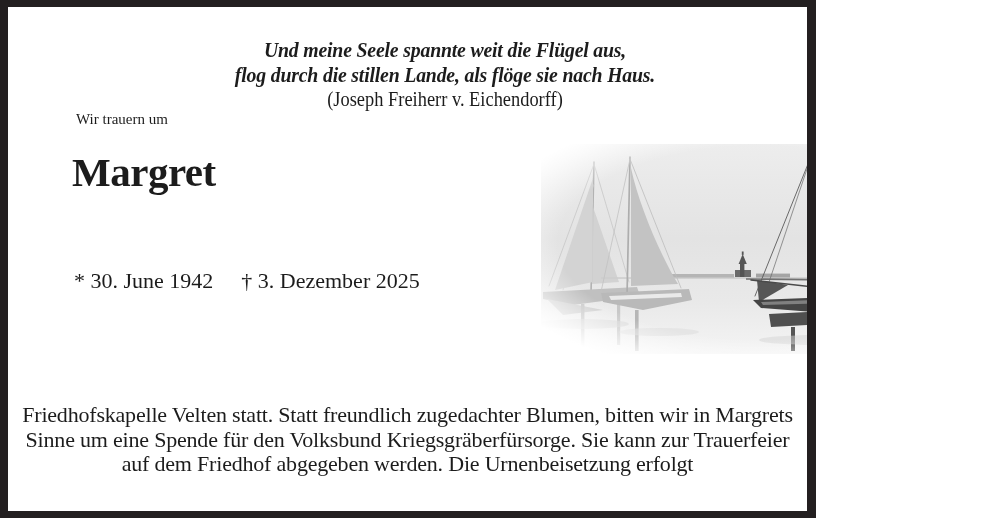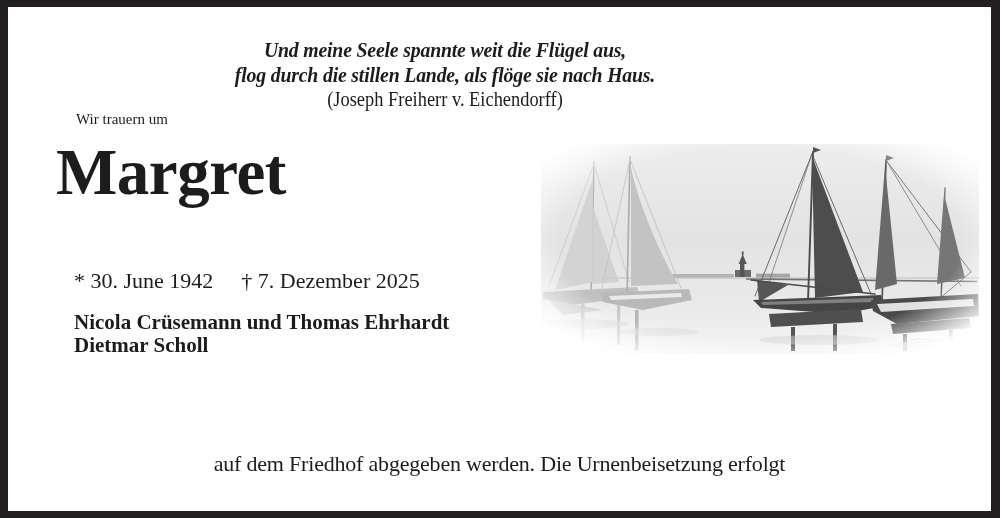"Und meine Seele spannte weit" .notice { width: 1000px -> 816px }
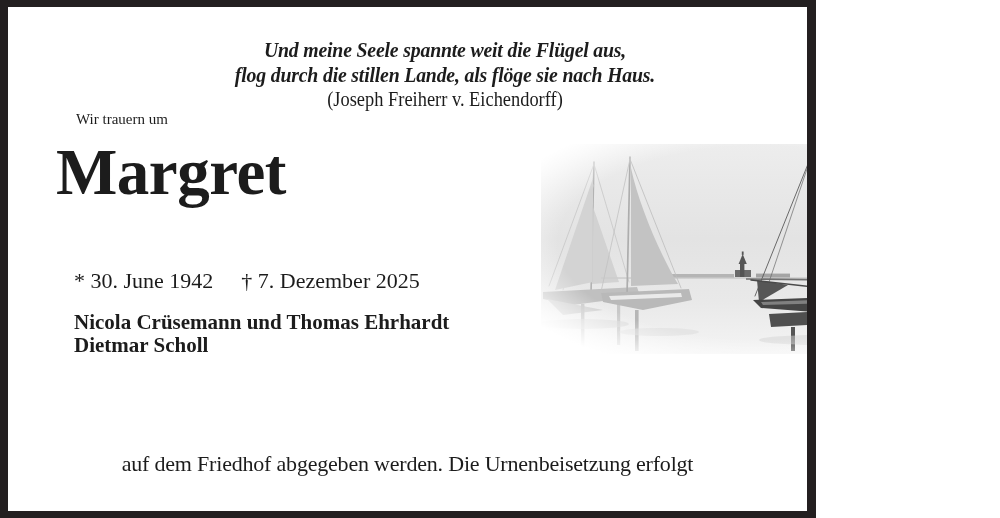"Margret" .deceased-name { font-size: 65px -> 41px; left: 48px -> 64px }
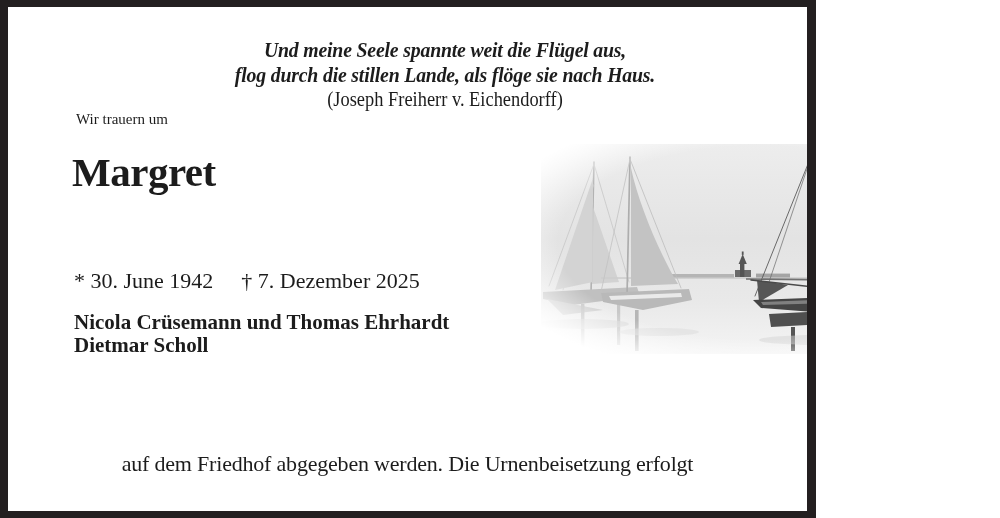"† 7. Dezember 2025" span.death { text: 7 -> 3 }
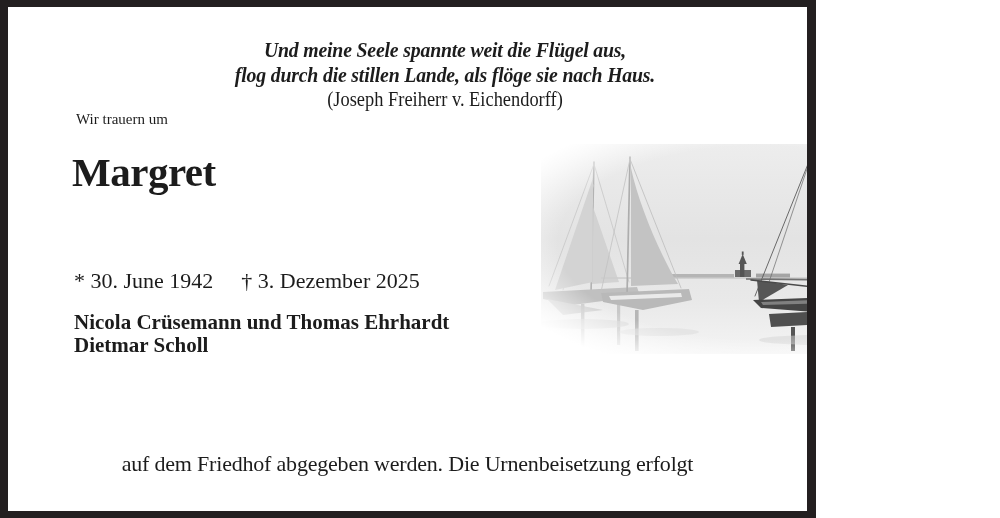"Nicola Crüsemann und Thomas Ehrhardt" div.mourners { html: <div> <span>Nicola Crüsemann und Thomas Ehrhardt</span><br> <span>Dietmar Scholl</span> </div> -> none }
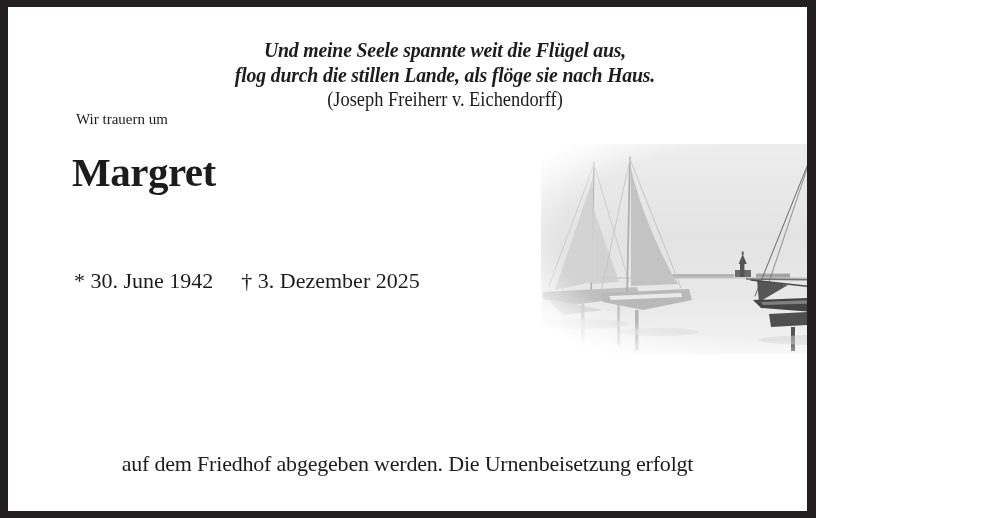"Friedhofskapelle Velten statt. Statt" span { html: none -> <span>Friedhofskapelle Velten statt. Statt freundlich zugedachter Blumen, bitten wir in Margrets</span> }
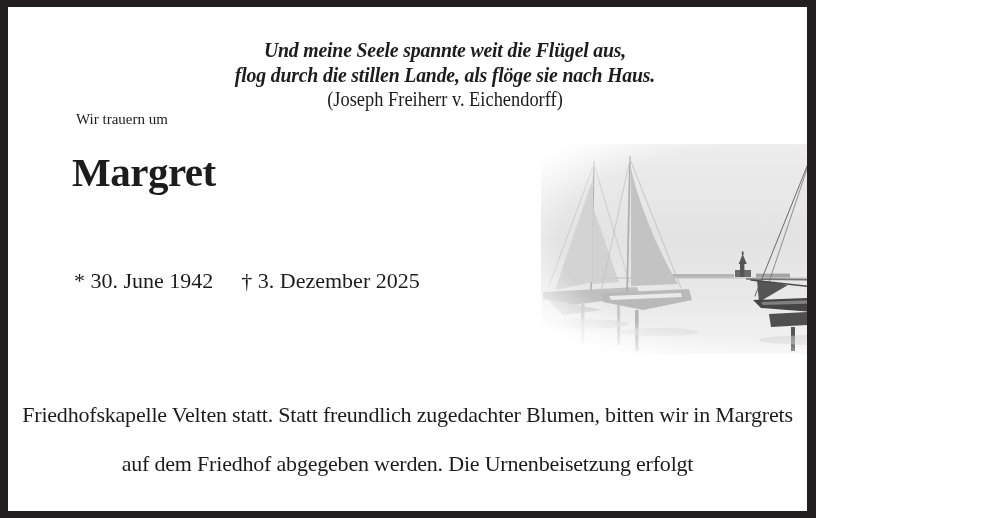"Sinne um eine Spende für" span { html: none -> <span>Sinne um eine Spende für den Volksbund Kriegsgräberfürsorge. Sie kann zur Trauerfeier</span> }
